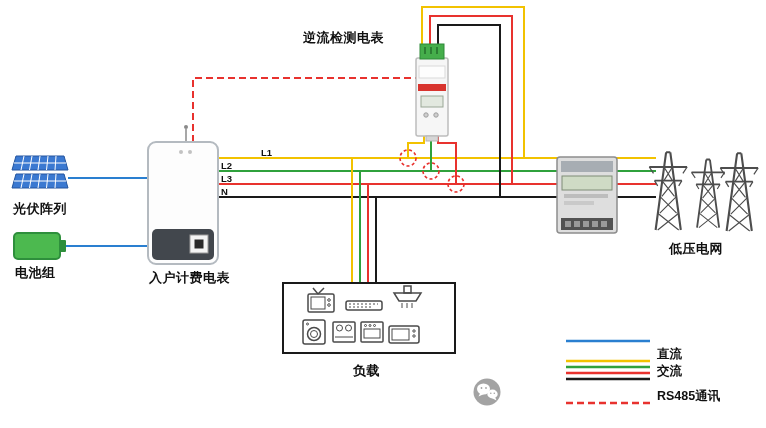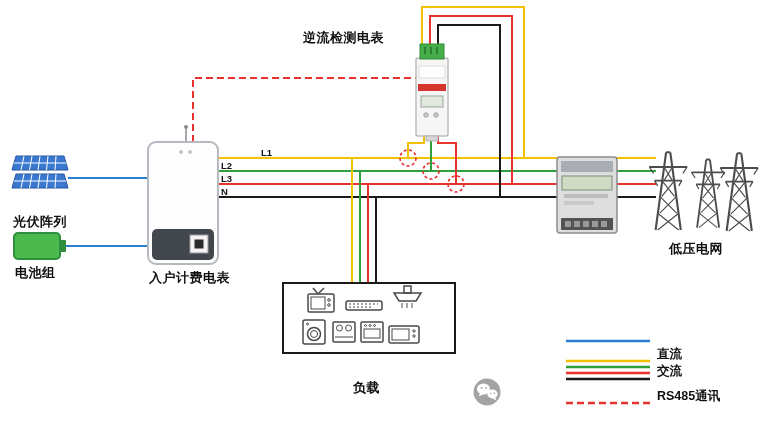"光伏阵列" div.lbl { top: 213px -> 200px }
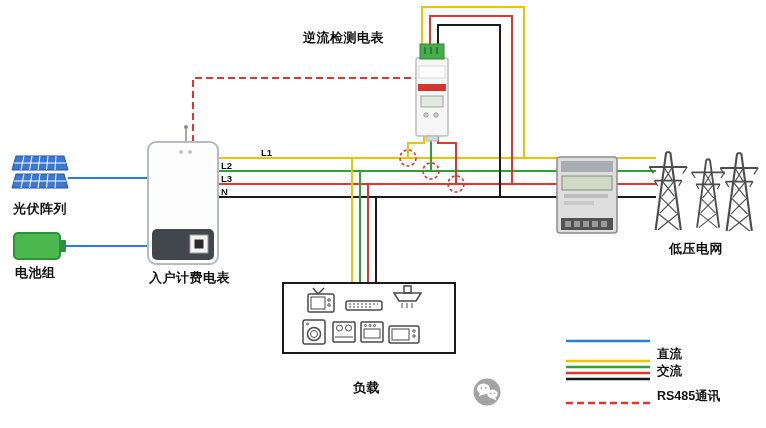"负载" div.lbl { top: 379px -> 362px }
